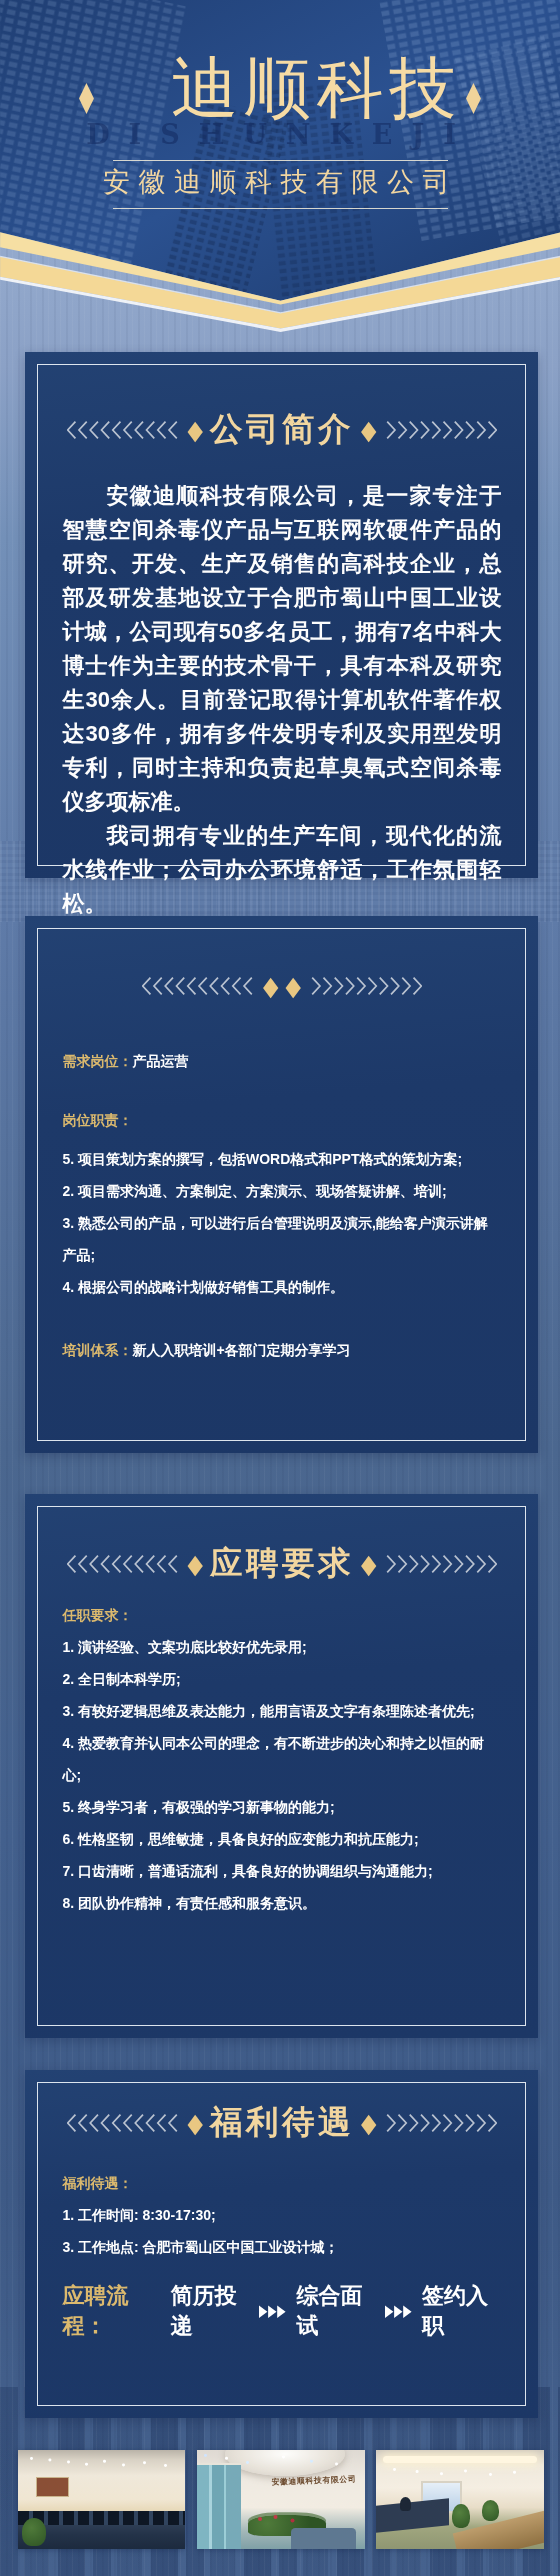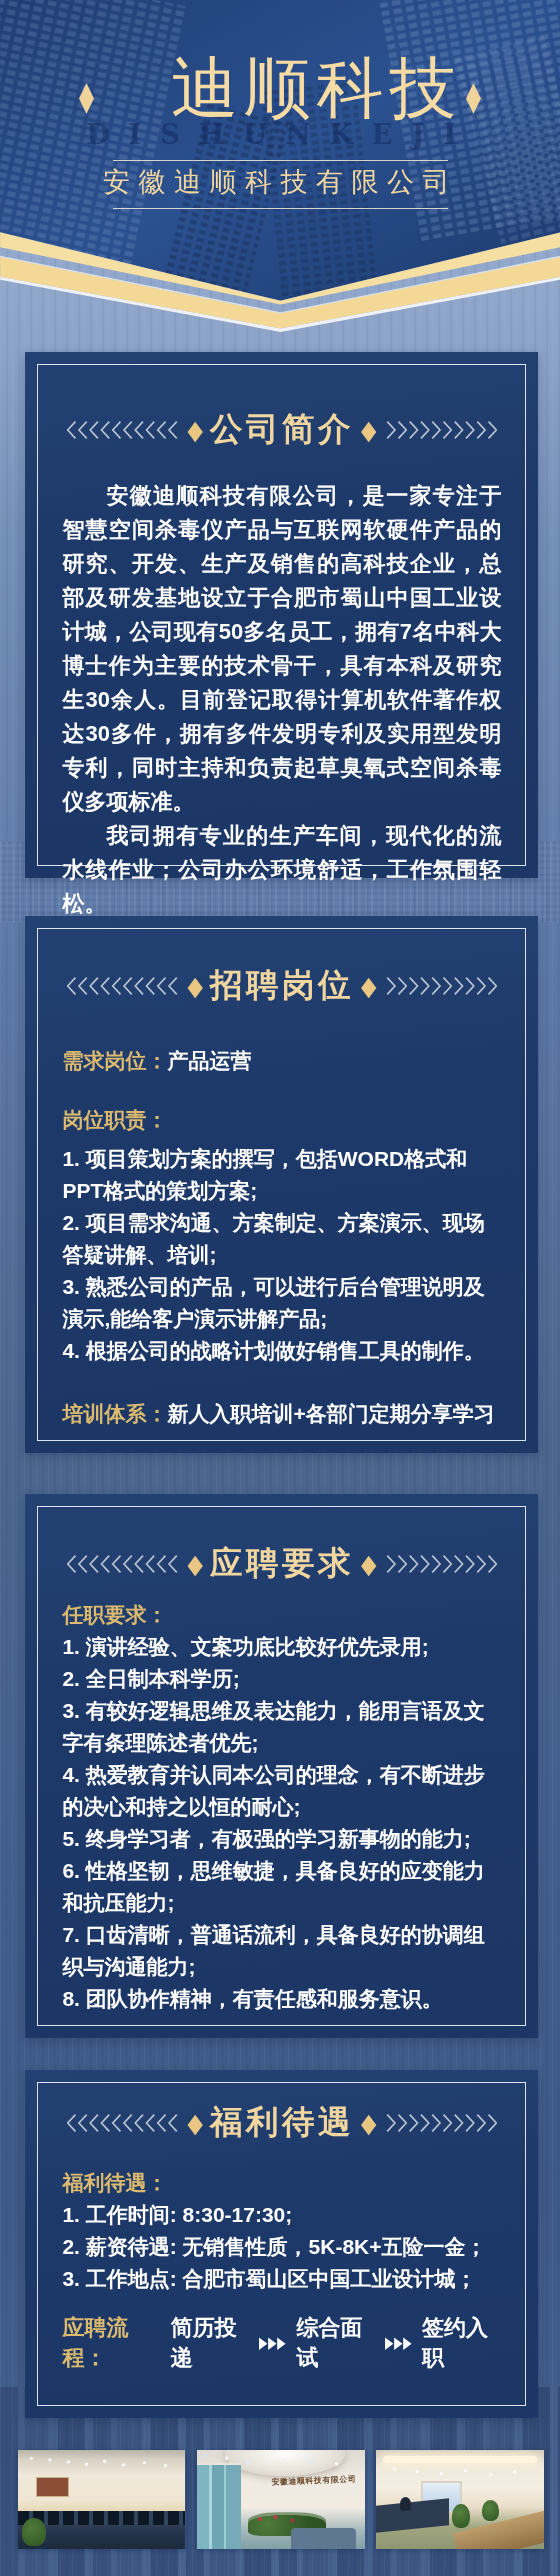"招聘岗位" span.sec-title { html: <span>招聘岗位</span> -> none }
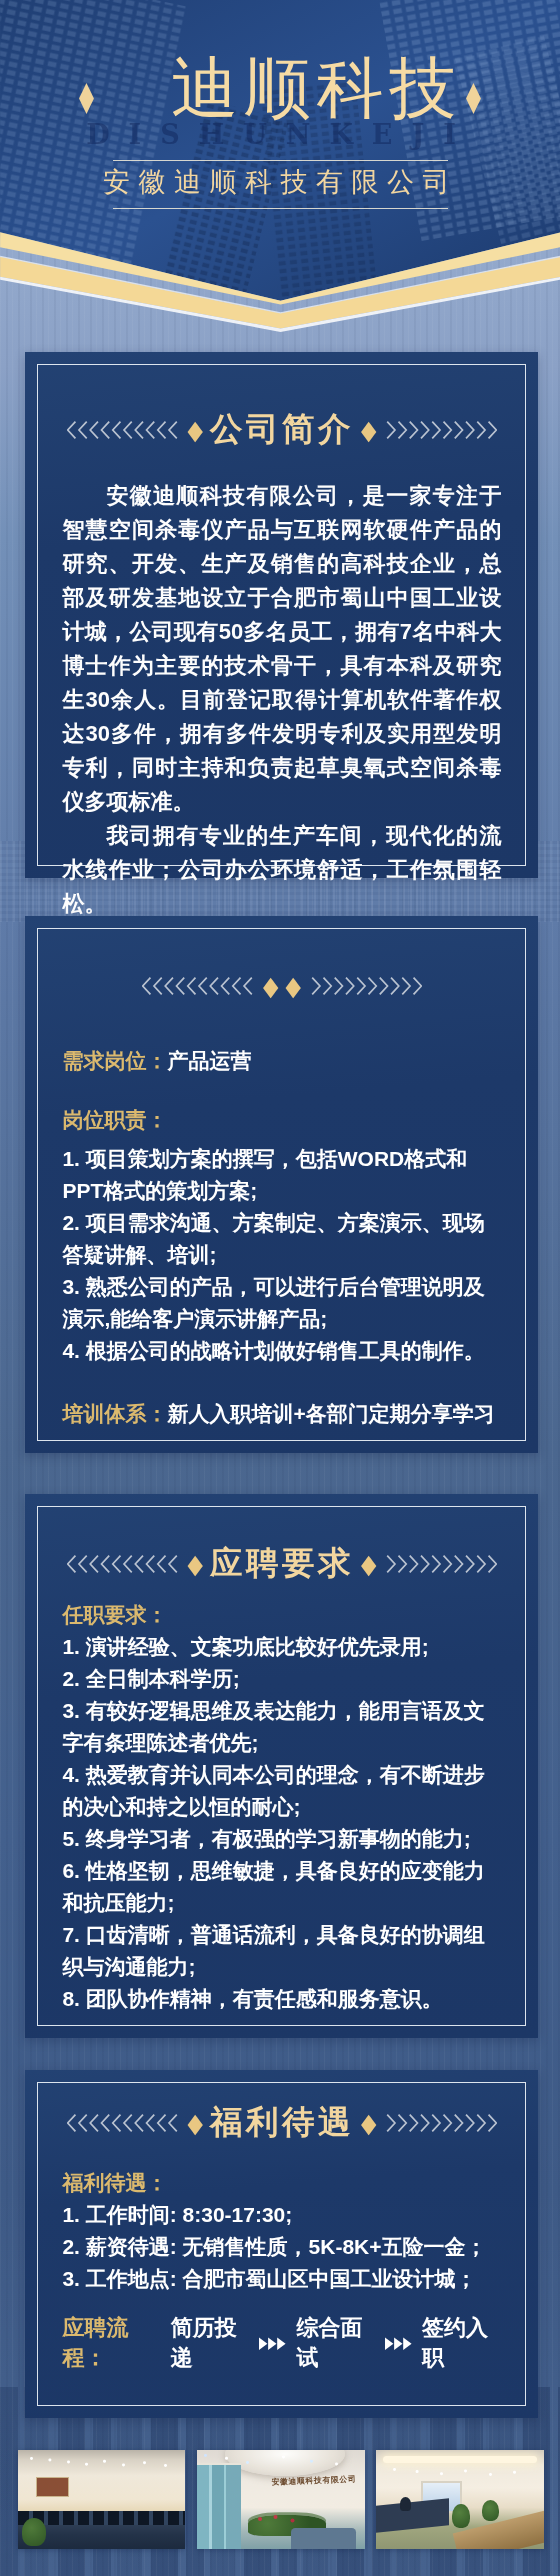"需求岗位：产品运营" .line { font-size: 21px -> 14px }
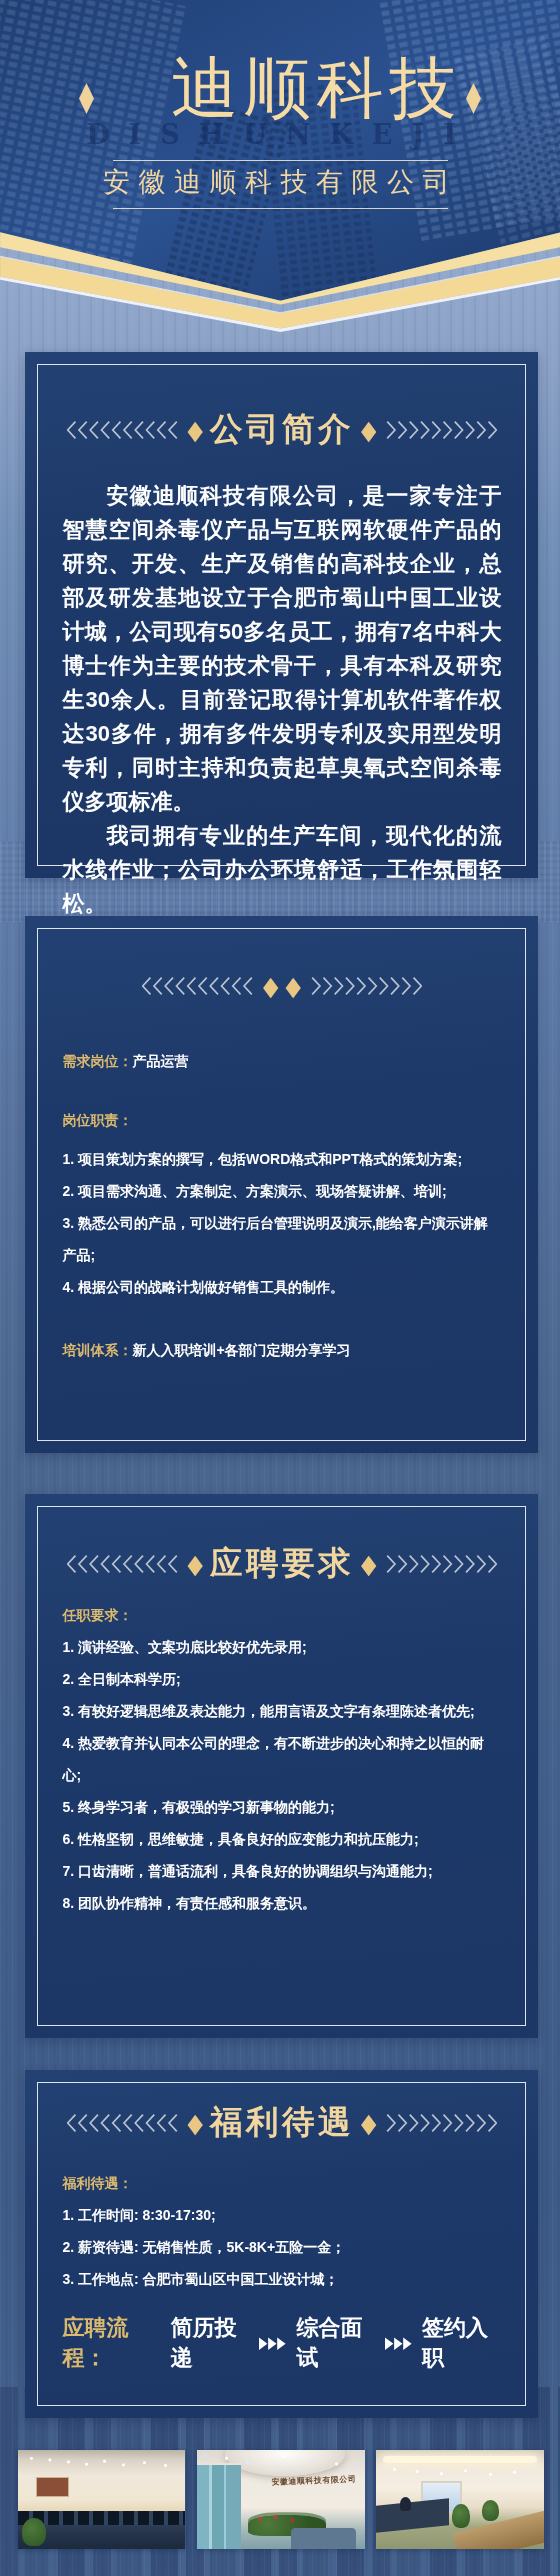"1. 项目策划方案的撰写，包括WORD格式和PPT格式的策划方案;" div.line { text: 1 -> 5 }
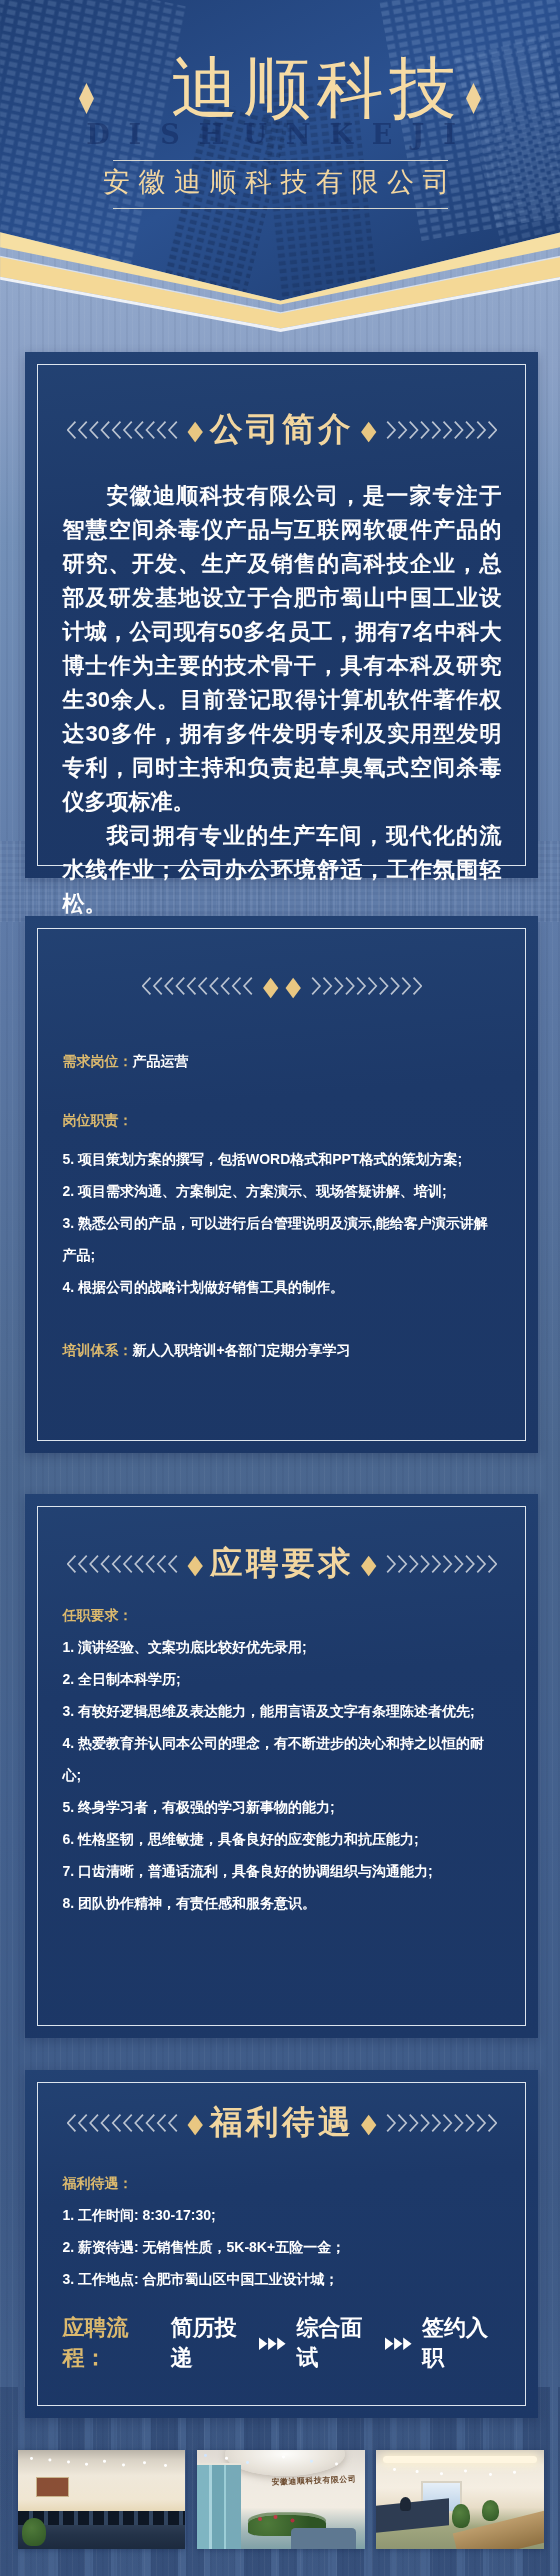"2. 薪资待遇: 无销售性质，5K-8K+五险一金；" div.line { html: <div>2. 薪资待遇: 无销售性质，5K-8K+五险一金；</div> -> none }
